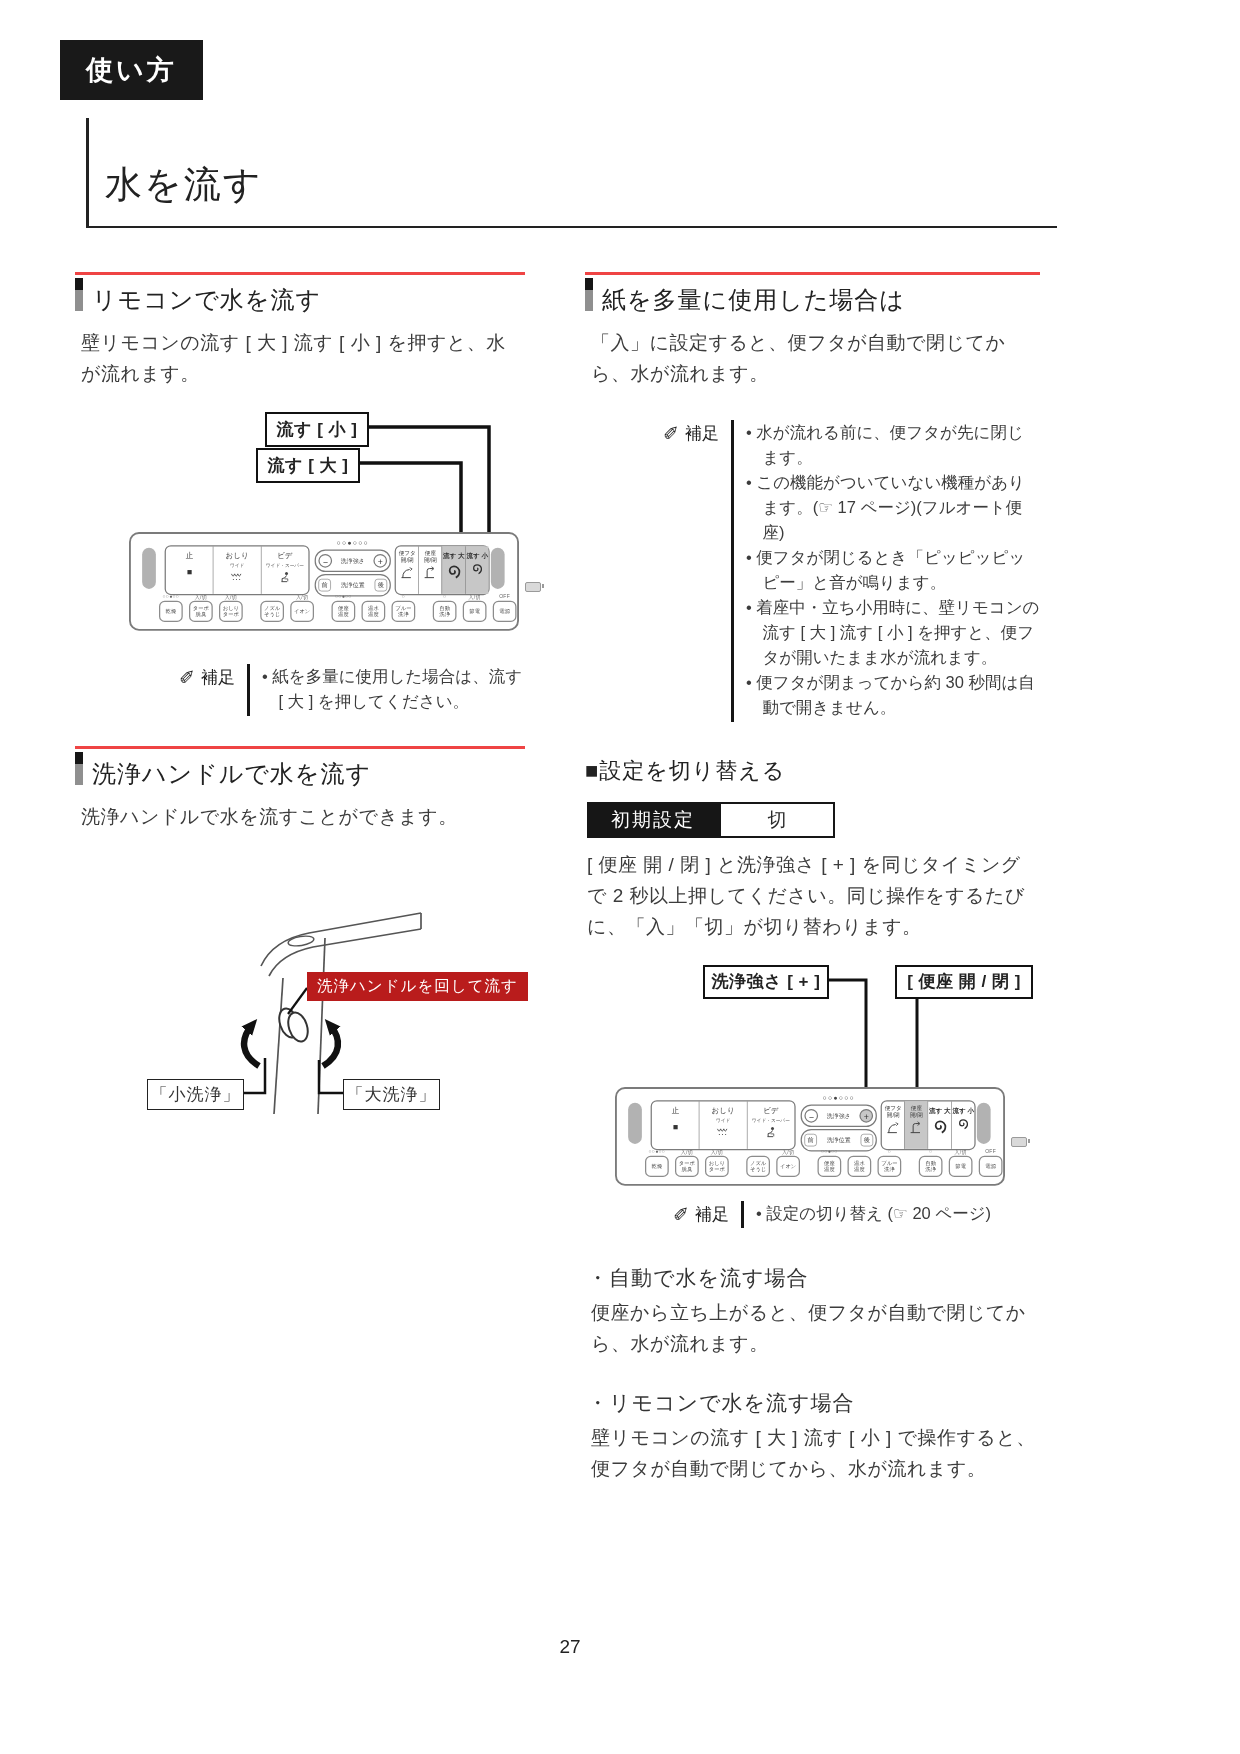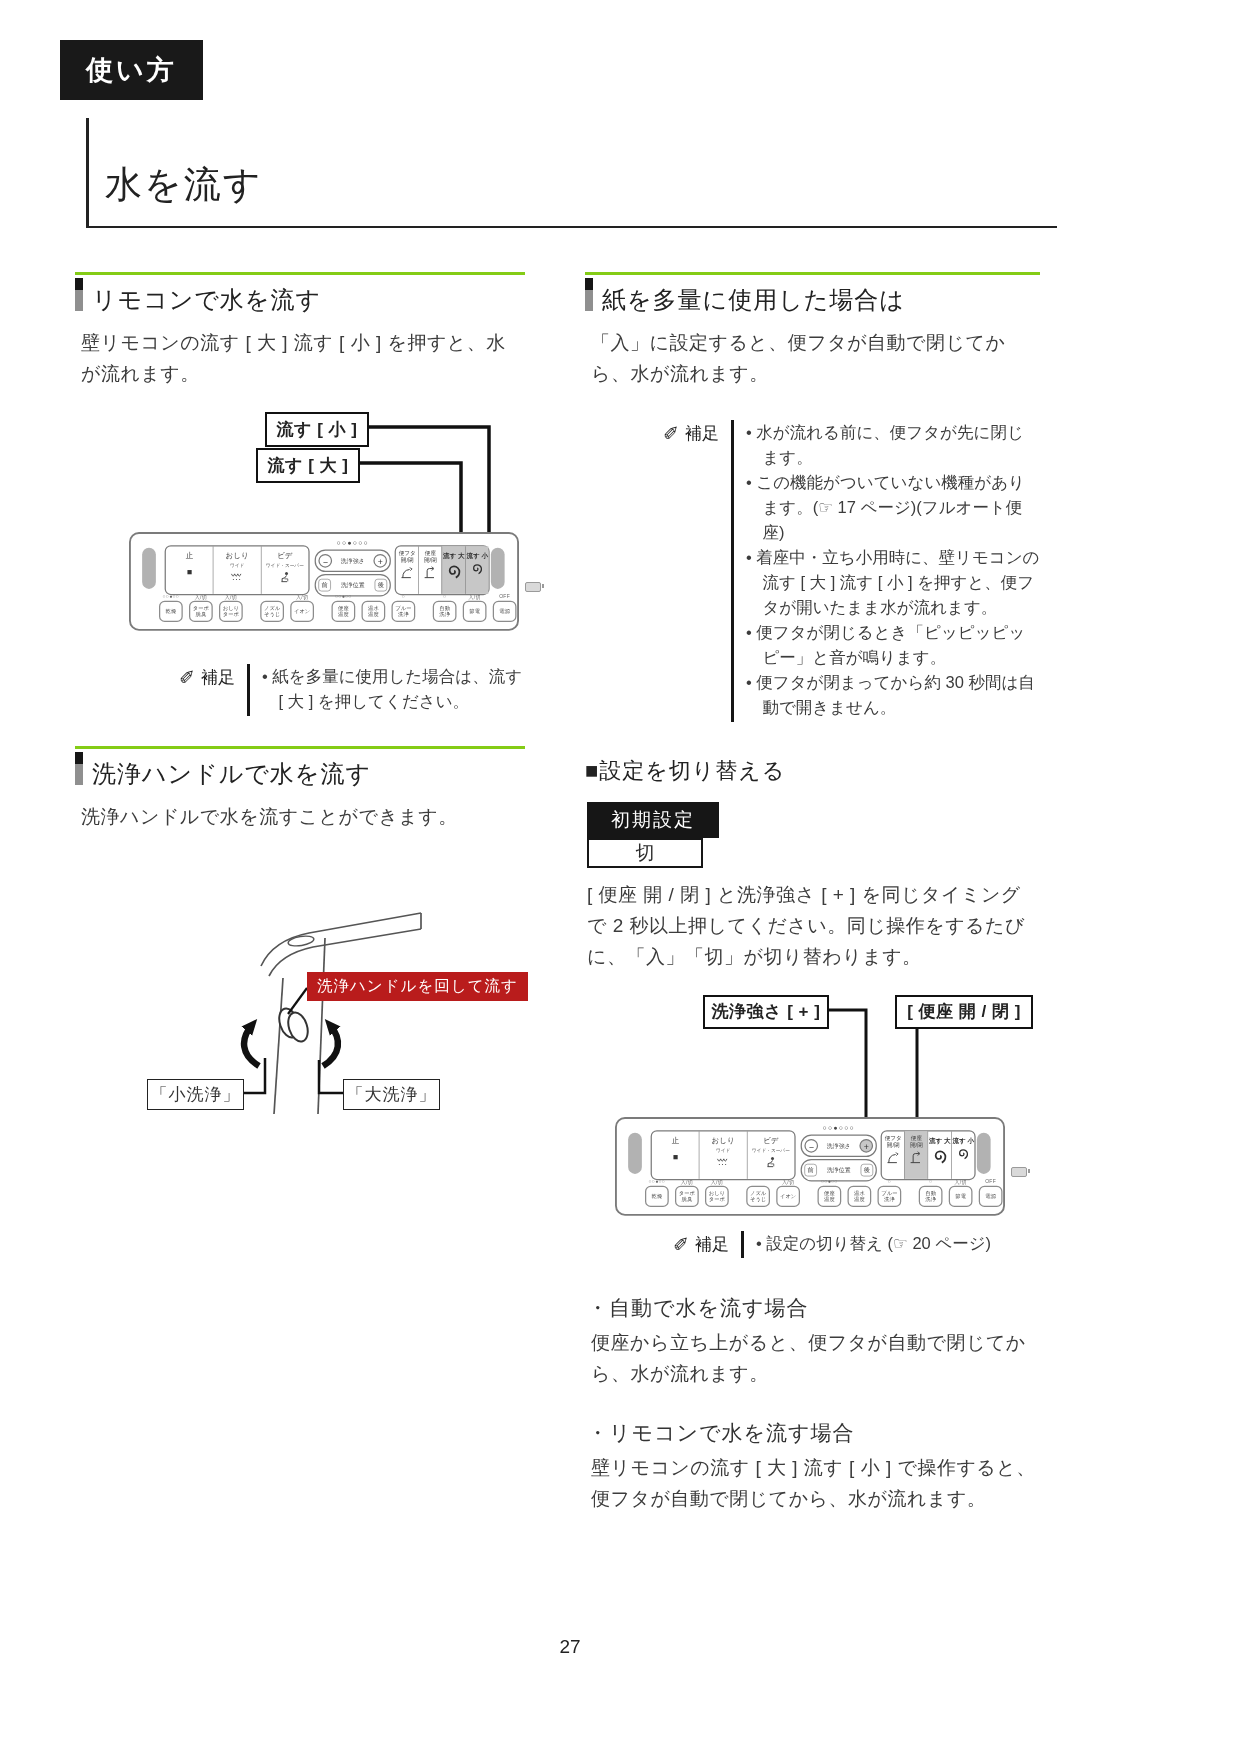"リモコンで水を流す" .sec-h { border-top: 3px solid #84cc16 -> 3px solid #ef4444 }
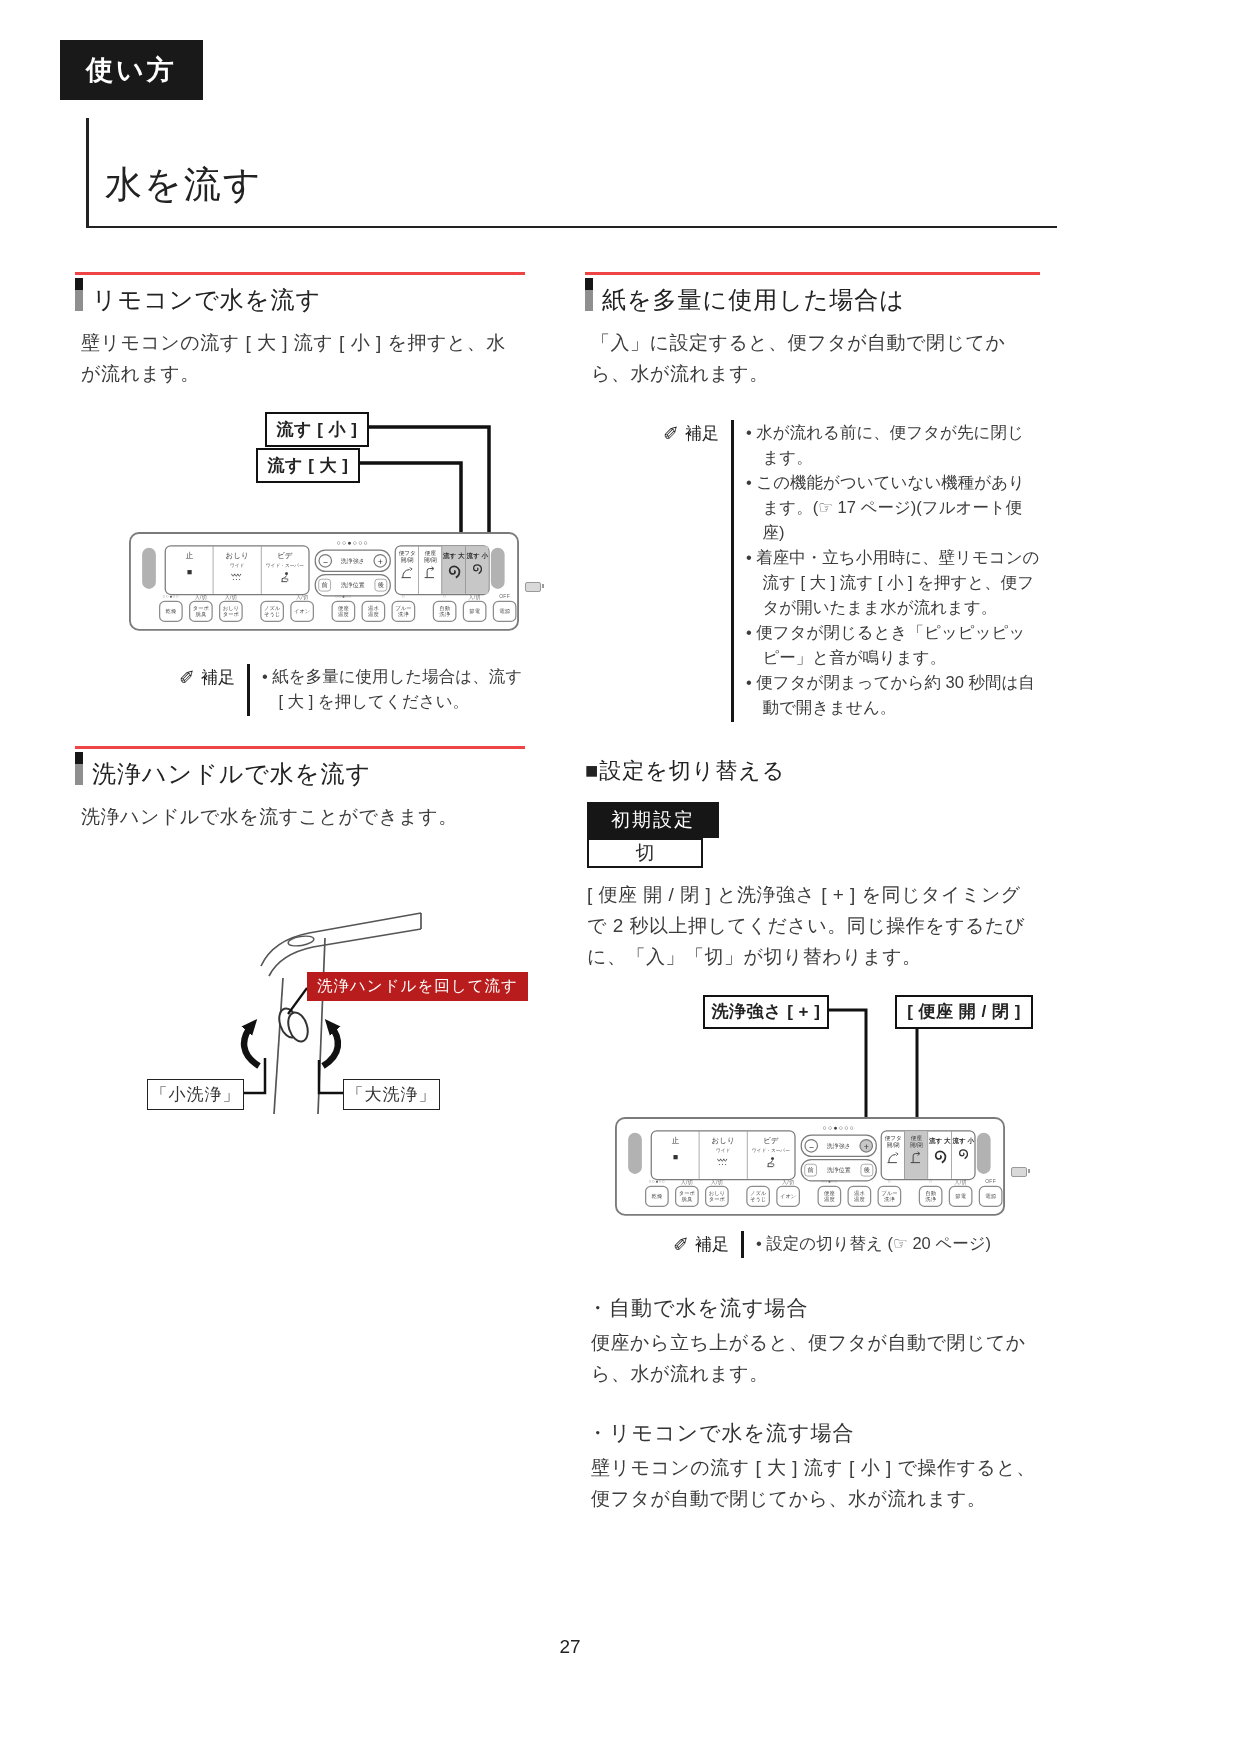"着座中・立ち小用時に、壁リモコンの流す [ 大 ] 流す" li { order: before "便フタが閉じるとき「ピッピッピッピー」と音が鳴ります。" -> after "便フタが閉じるとき「ピッピッピッピー」と音が鳴ります。" }
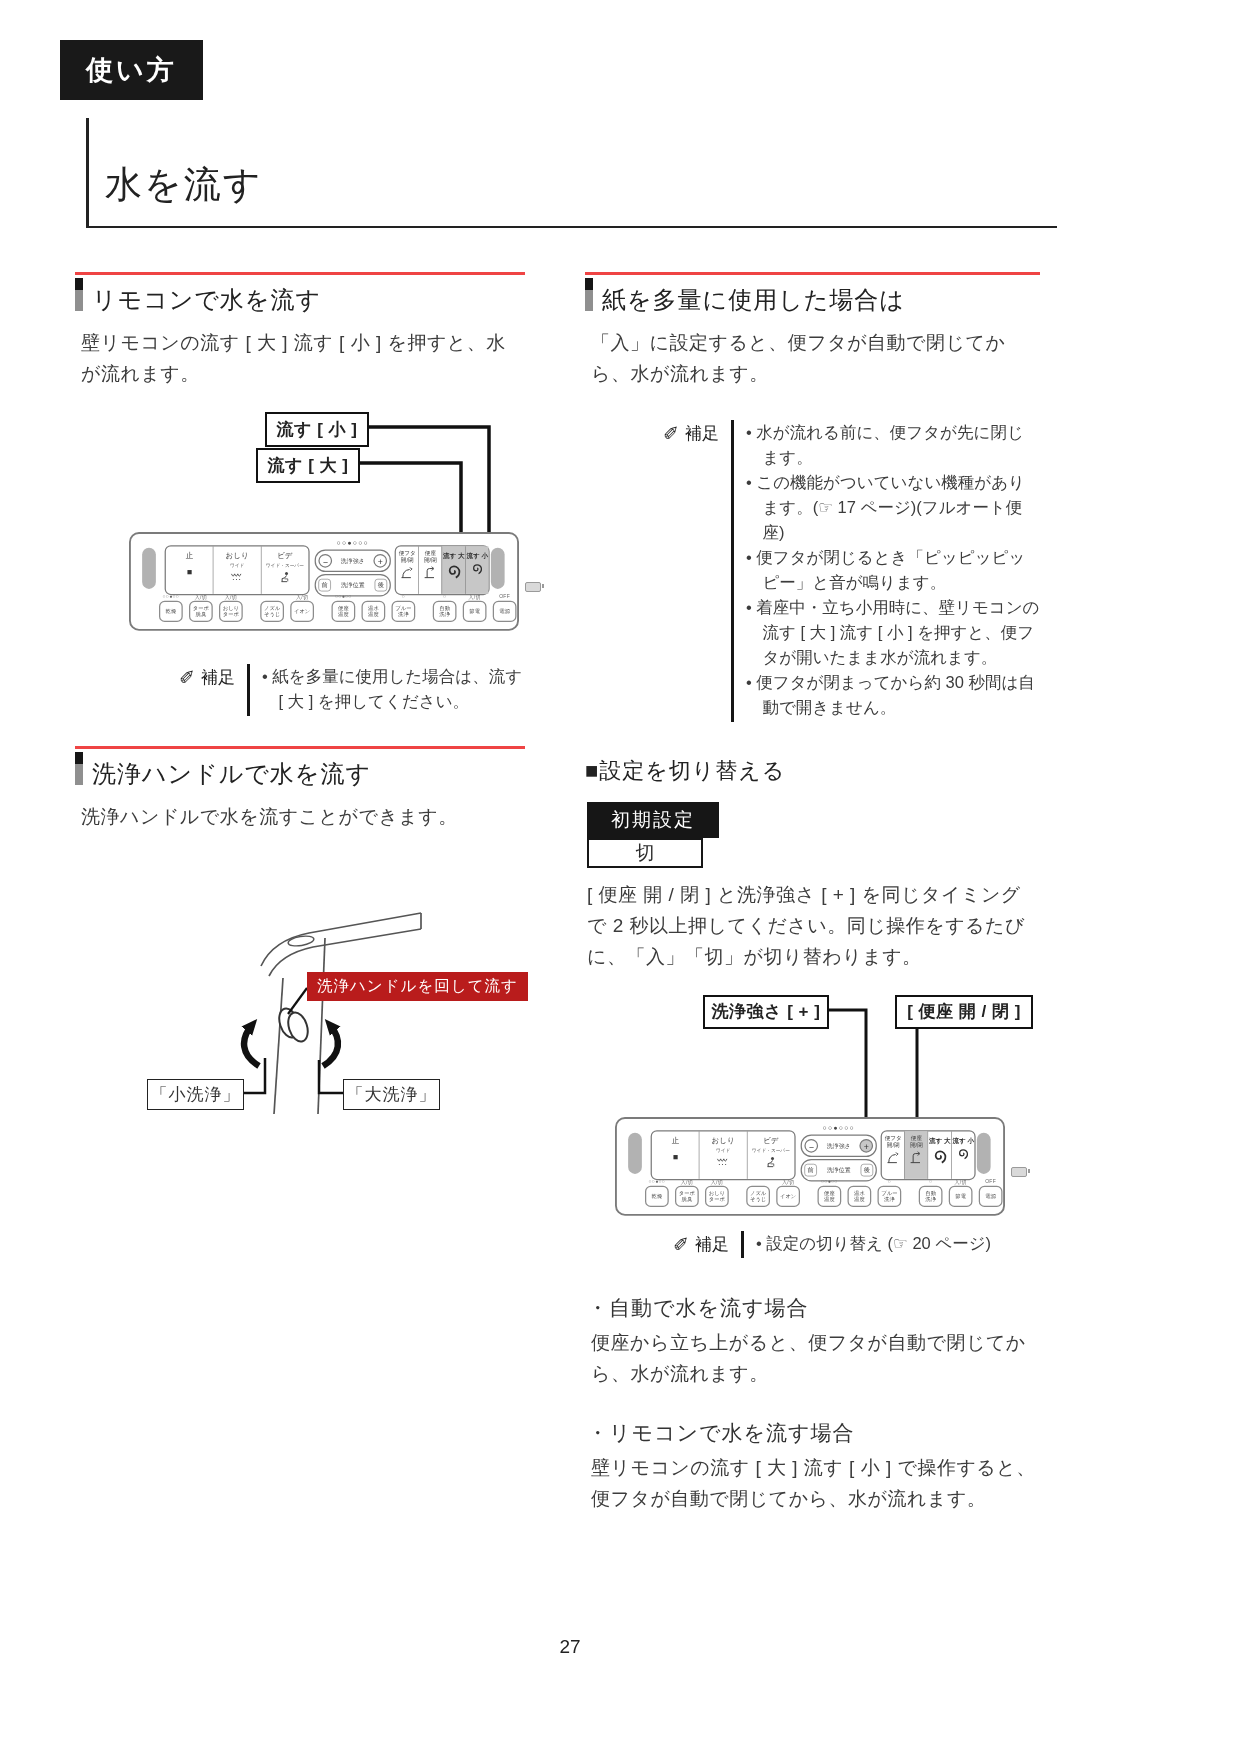"初期設定" .def-table { flex-direction: column -> none }
